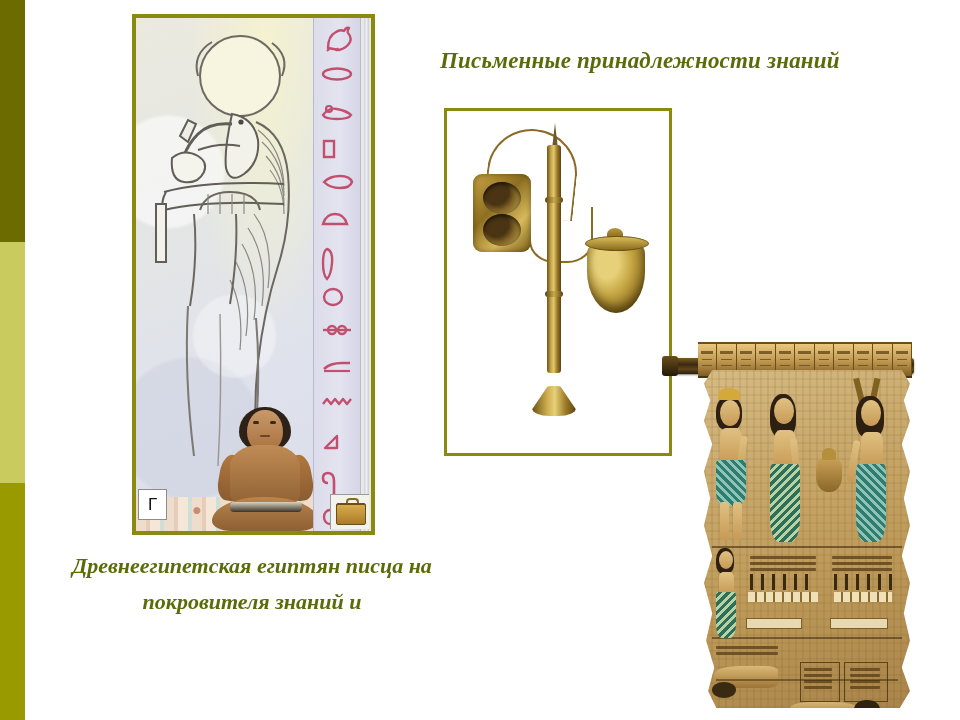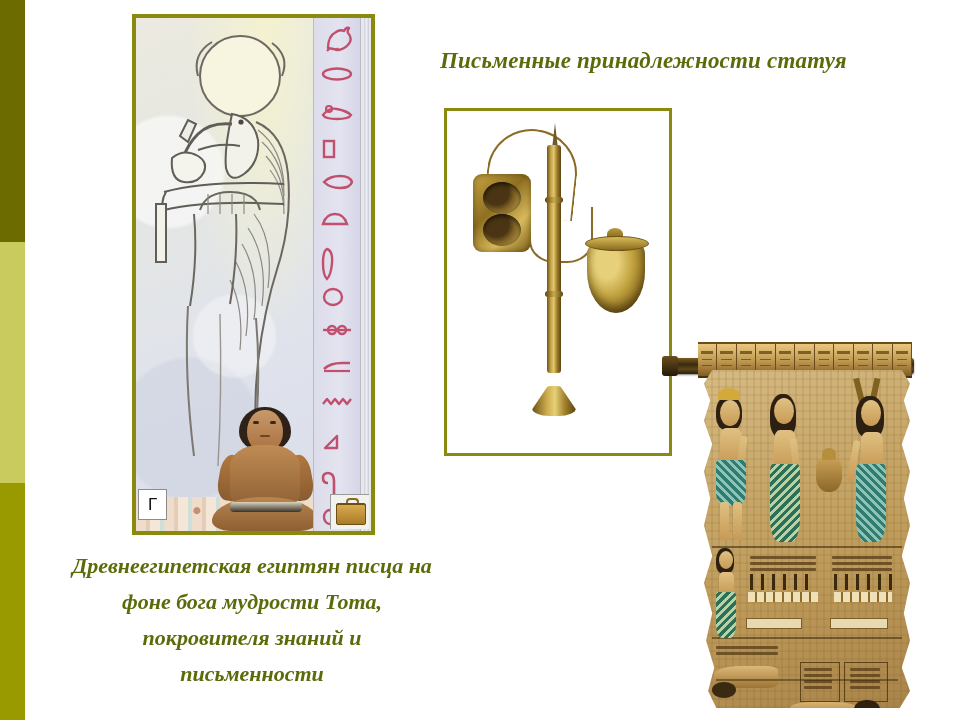"Письменные принадлежности статуя" div { text: статуя -> знаний }
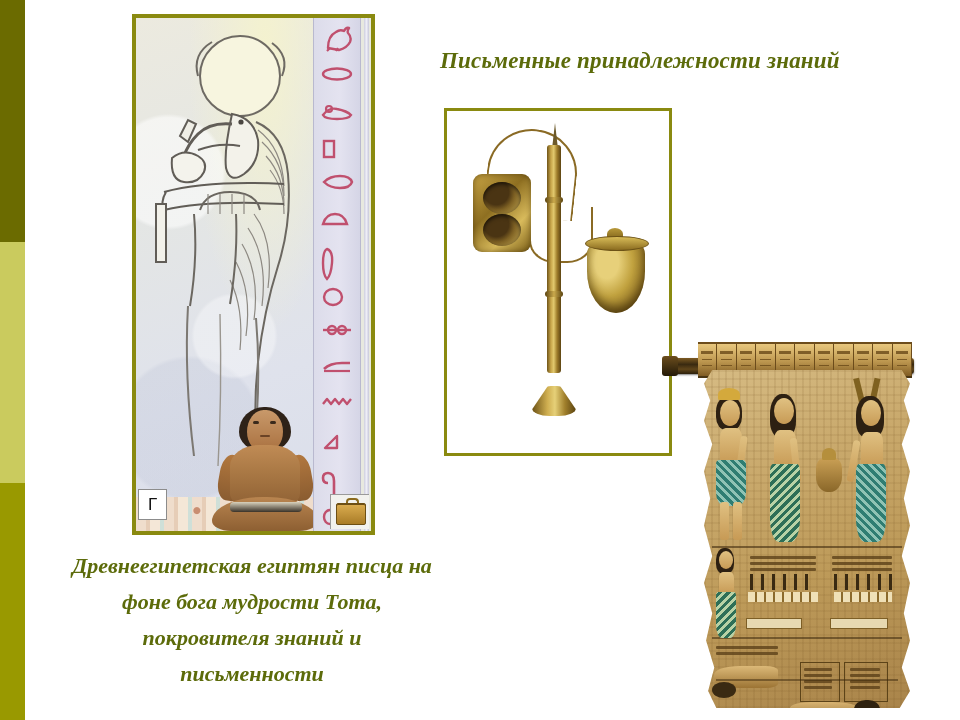"фоне бога мудрости Тота," div { html: <div>фоне бога мудрости Тота,</div> -> none }
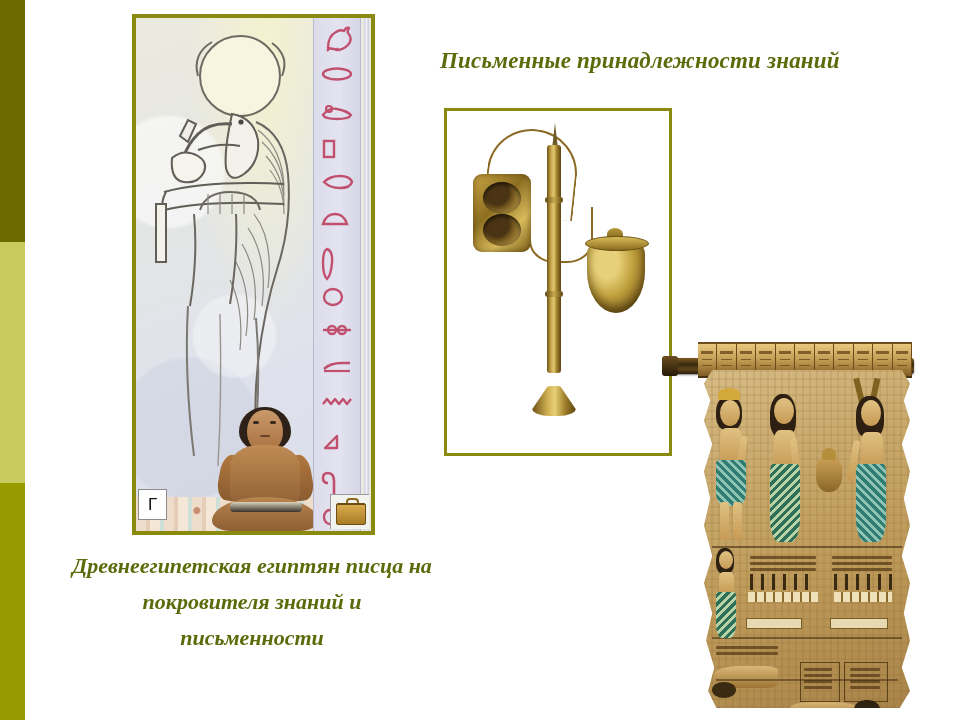"письменности" div { html: <div>письменности</div> -> none }
